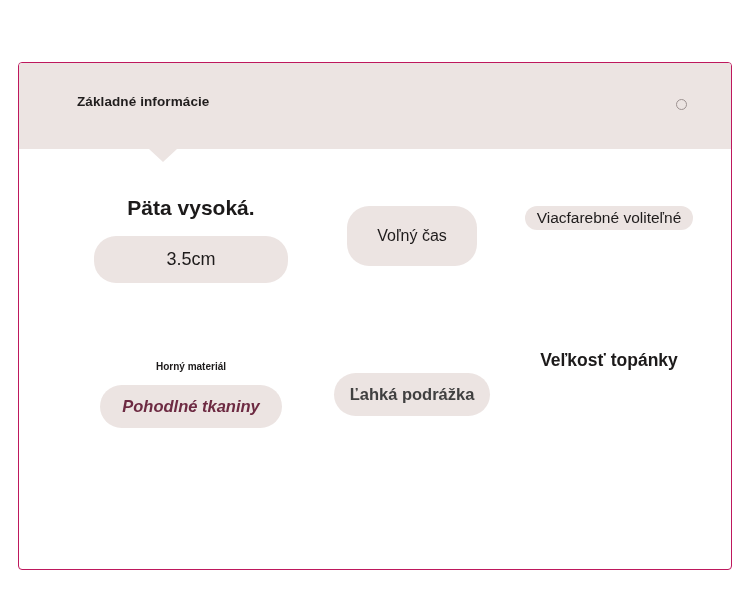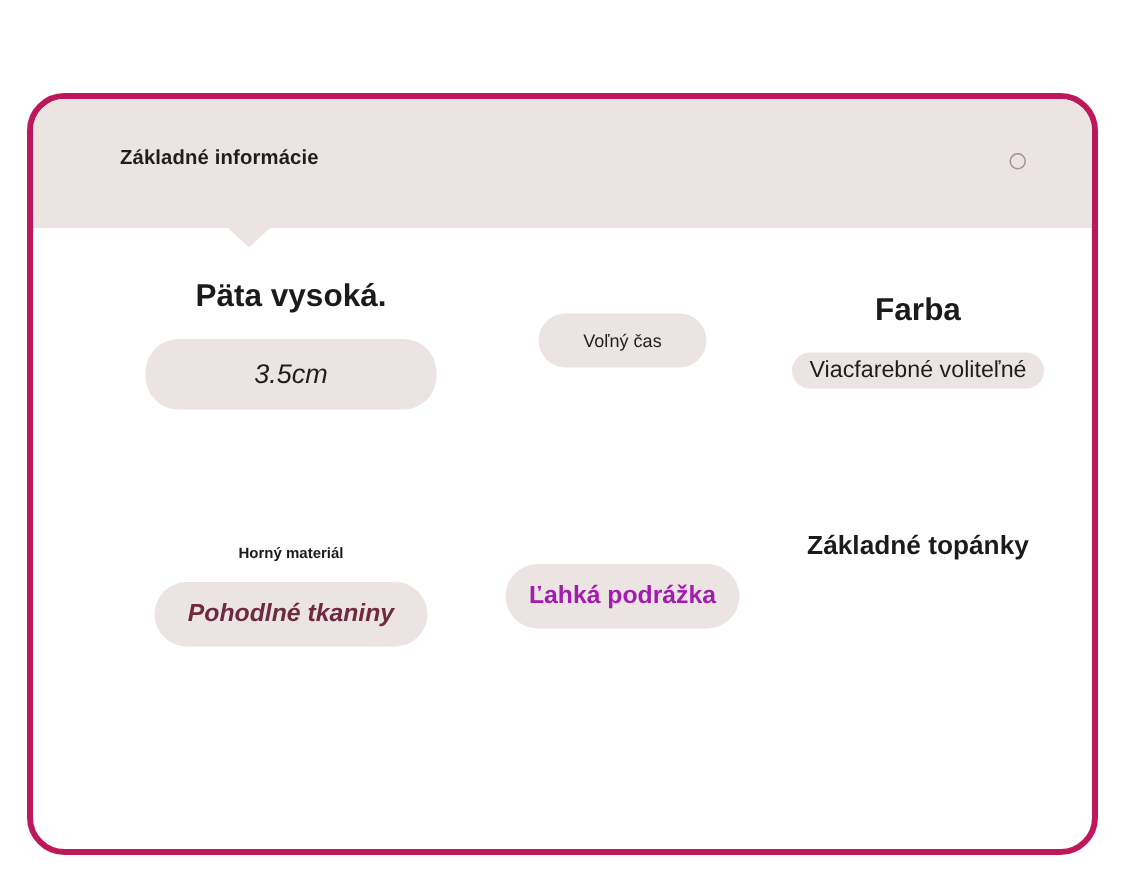"Základné informácie" .card { border: 4px solid #be185d -> 1px solid #be185d; border-radius: 25px -> 4px }
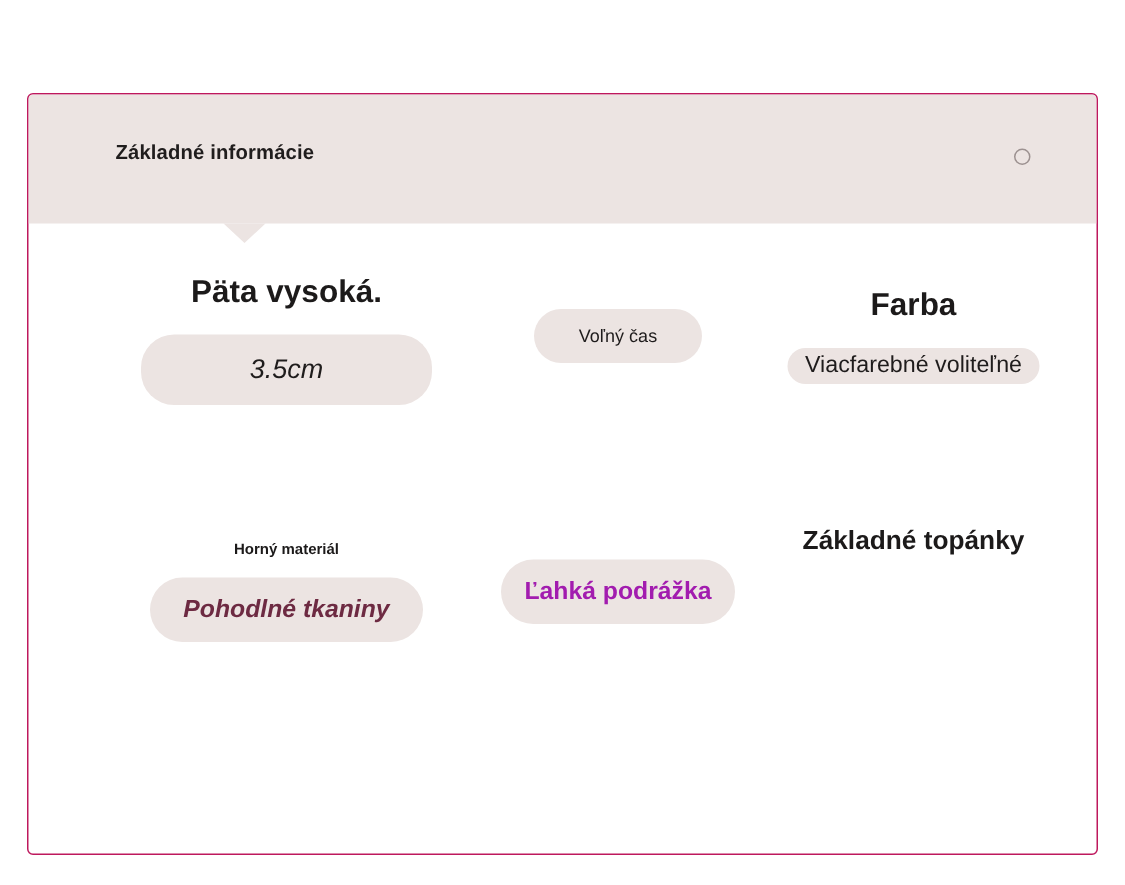"Päta vysoká." .c-heel { top: 11px -> 24px }
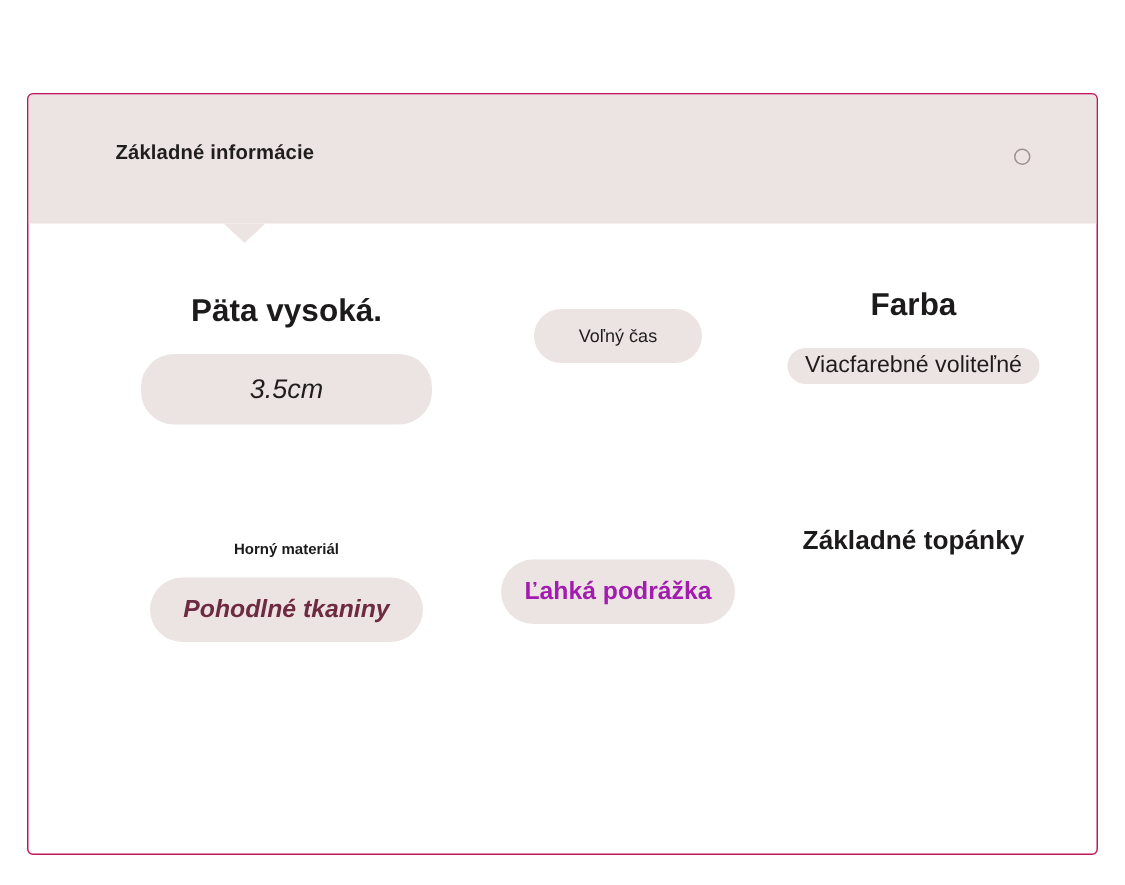"Farba" div.cell-label { html: <div>Farba</div> -> none }
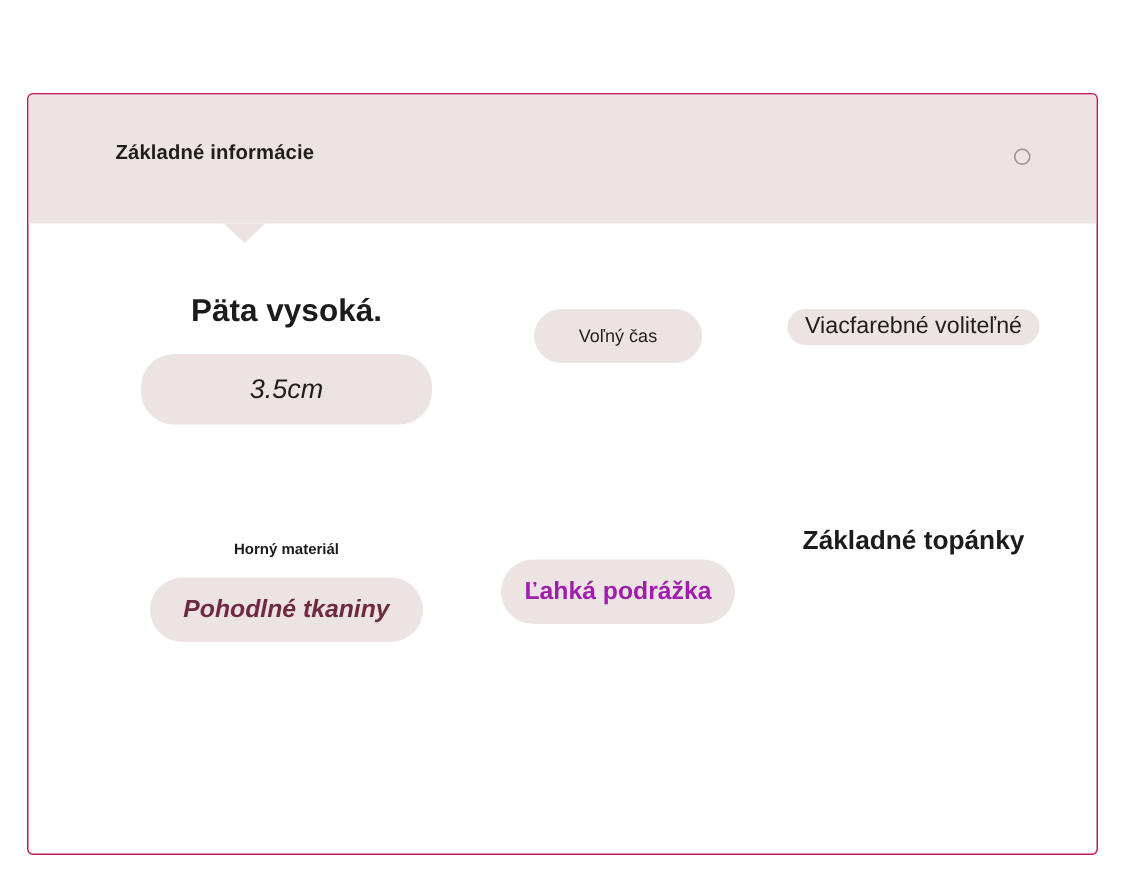"Voľný čas" .c-style .pill { font-size: 12px -> 16px; padding: 11px 30px -> 21px 30px }
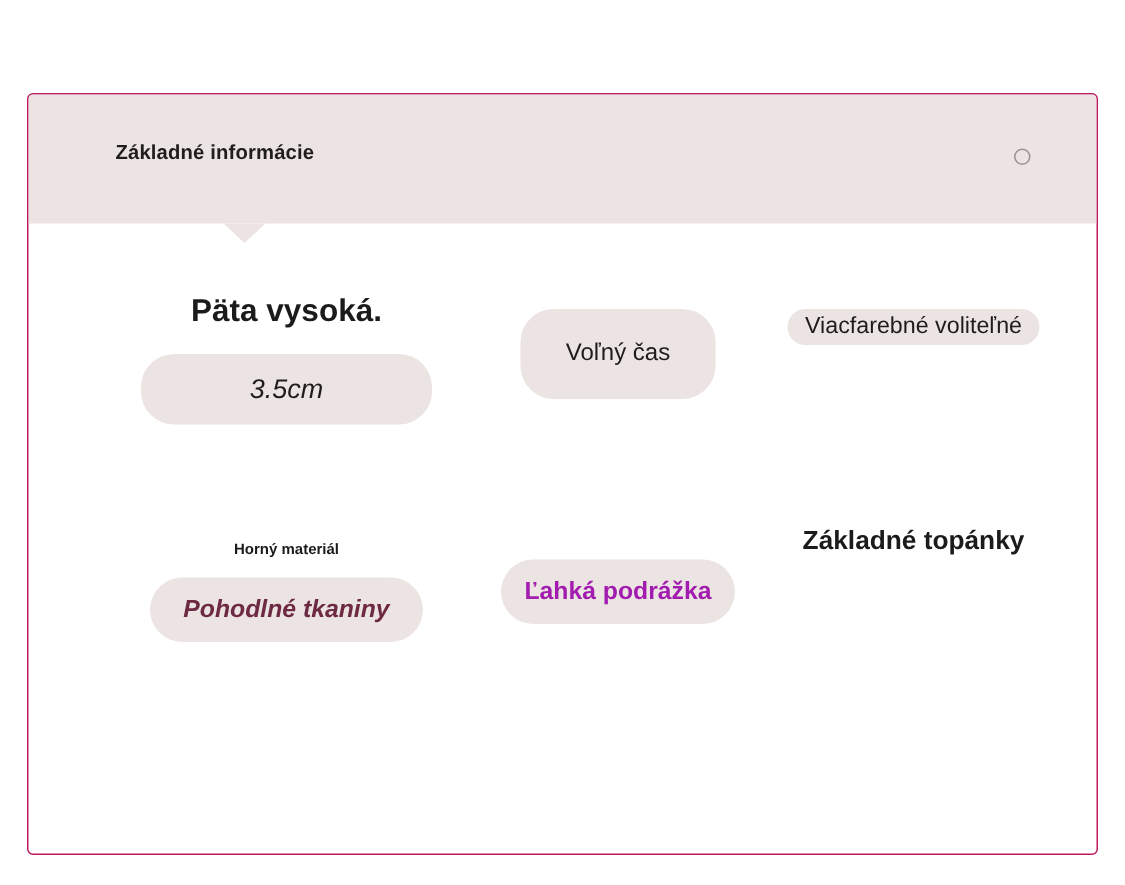"3.5cm" .c-heel .pill { font-style: italic -> none }
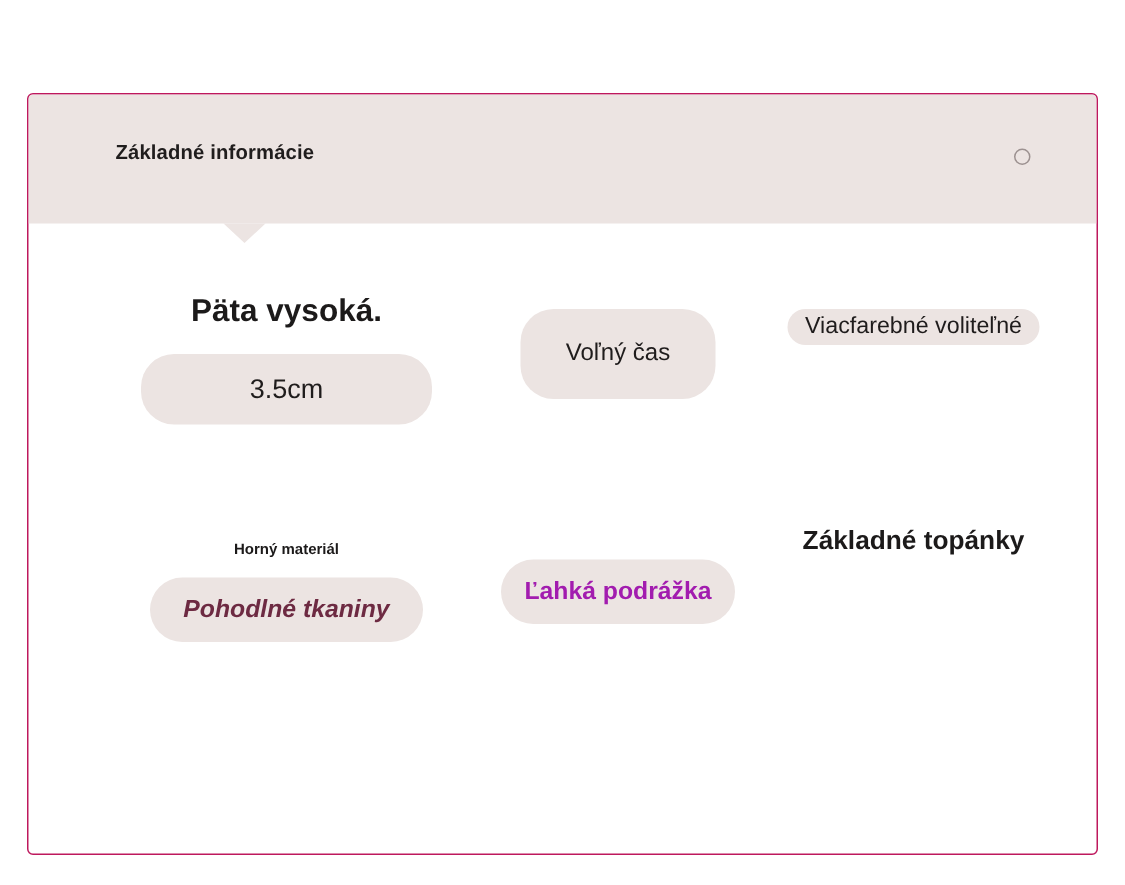"Základné topánky" div.cell-label { text: Základné -> Veľkosť }
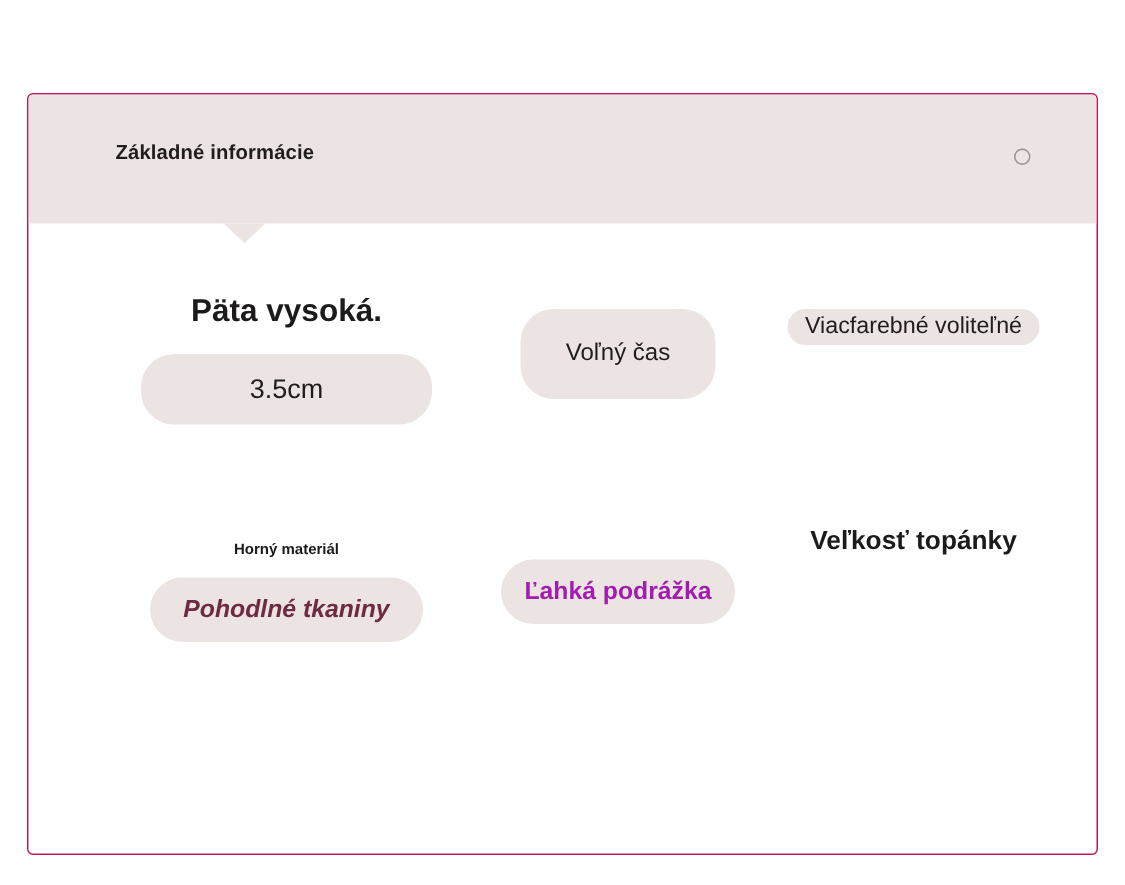"Ľahká podrážka" .c-sole .pill { color: #a21caf -> #404040 }
